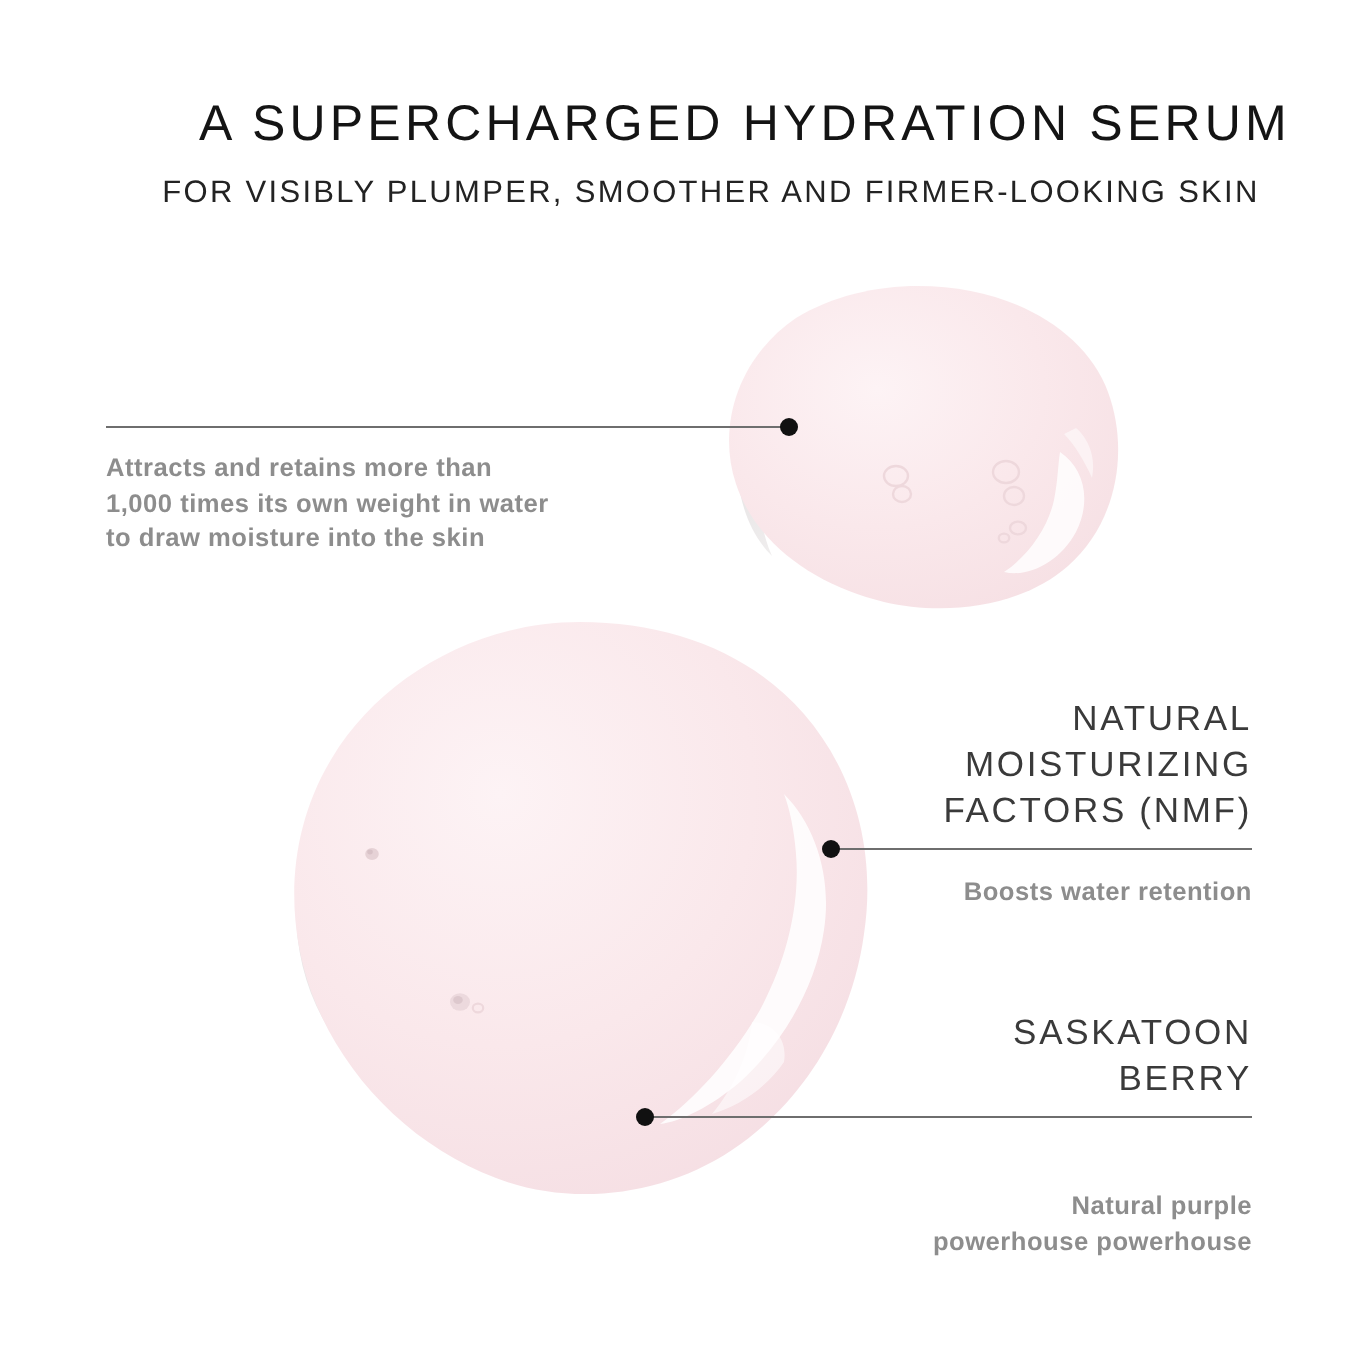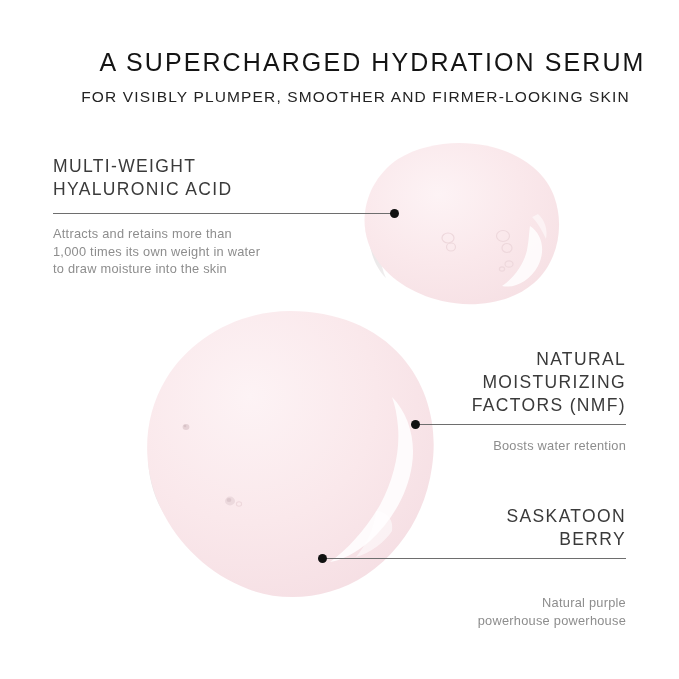"MULTI-WEIGHT" span { html: <span>MULTI-WEIGHT</span> -> none }
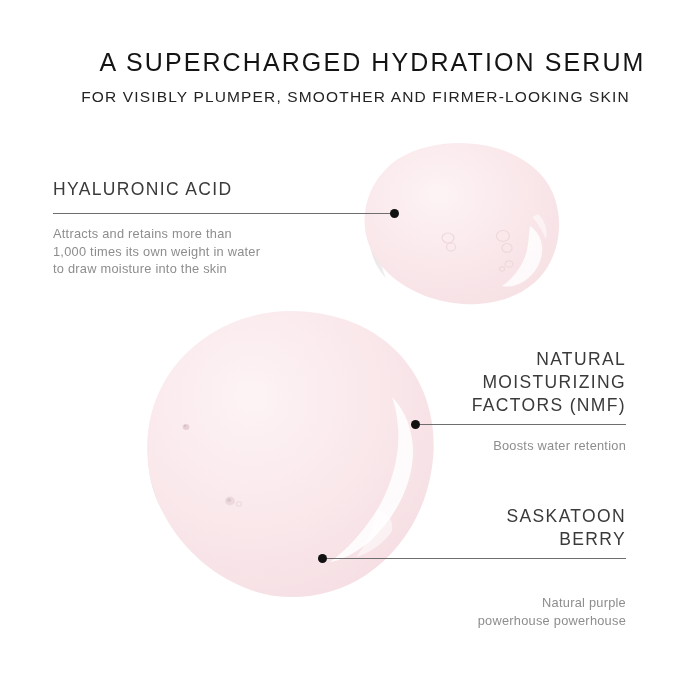"HYALURONIC ACID" span { html: <span>HYALURONIC ACID</span> -> none }
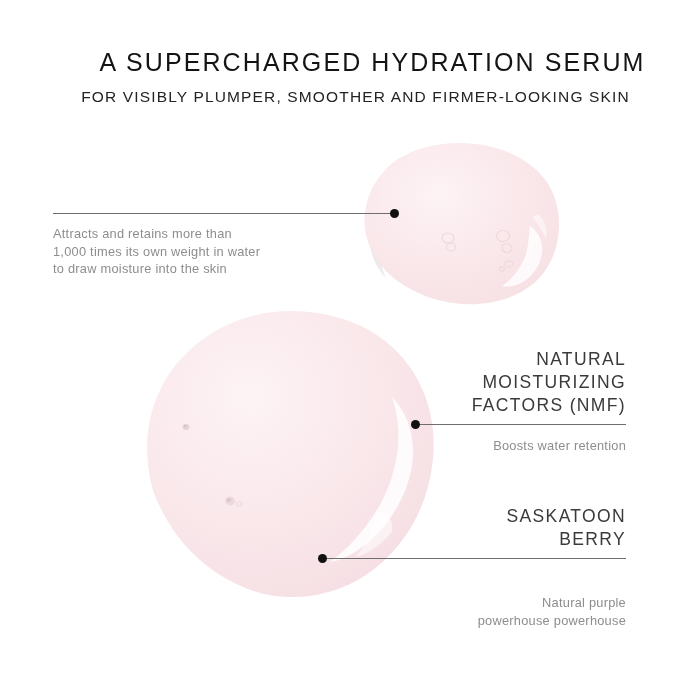"Attracts and retains more than" .callout .desc { font-weight: 400 -> 700 }
